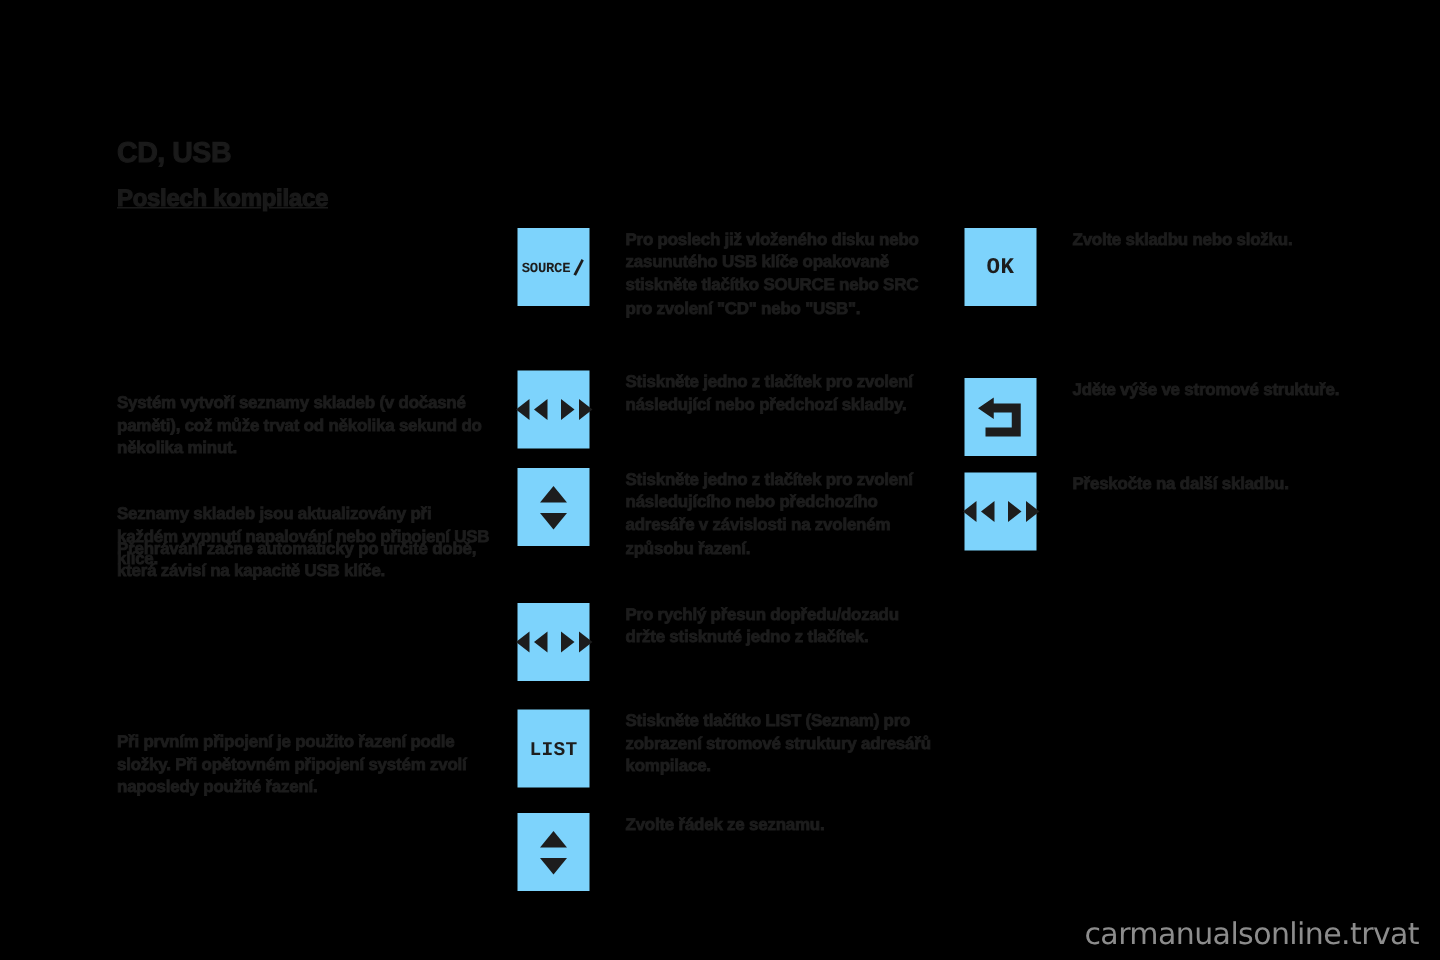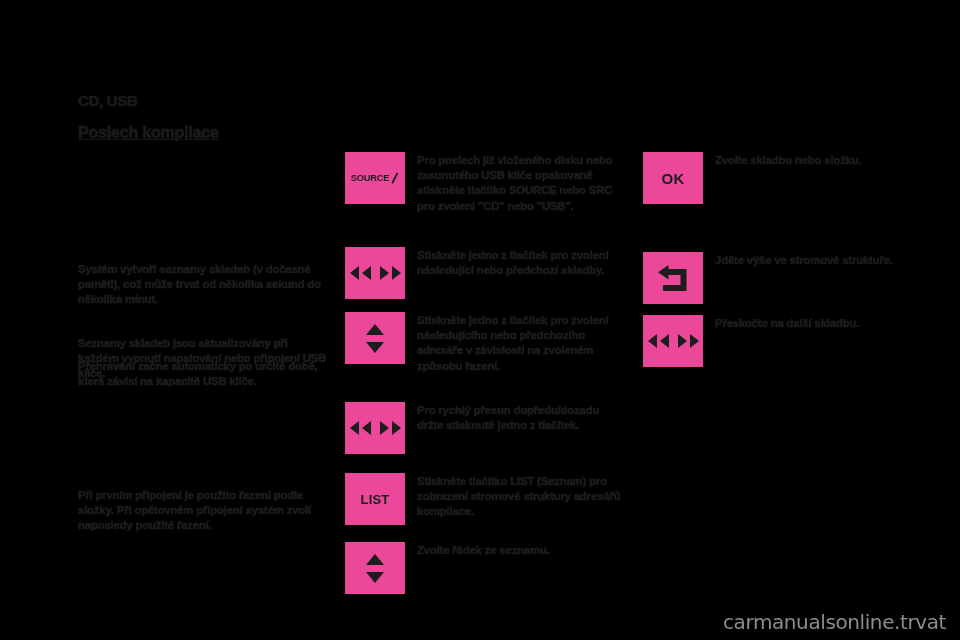"CD, USB" #title { font-size: 15px -> 19px }
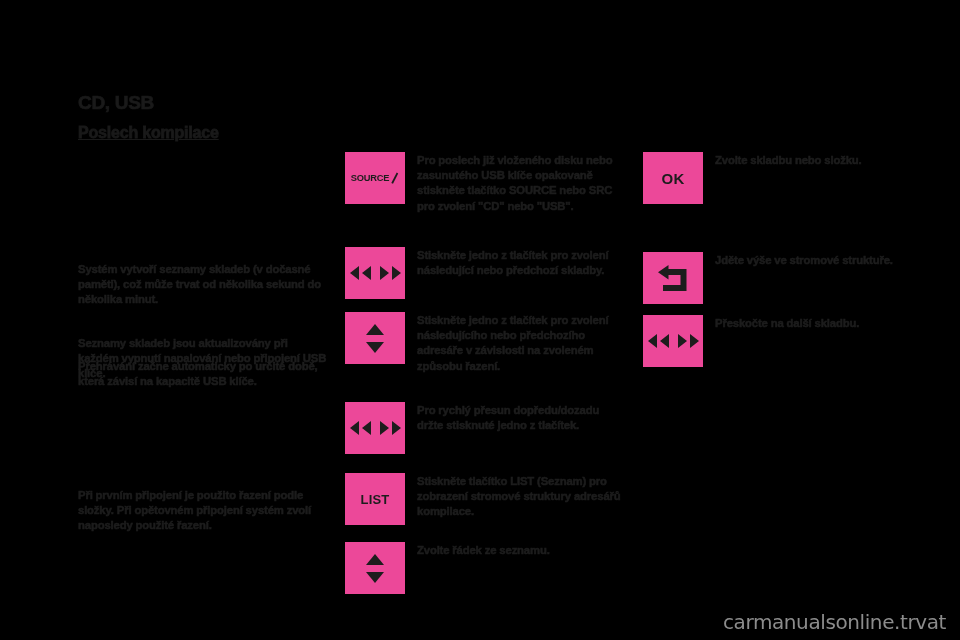"SOURCE" .icon-box { background: #ec4899 -> #7dd3fc; font-family: none -> Liberation Mono, monospace; width: 60px -> 48px }
